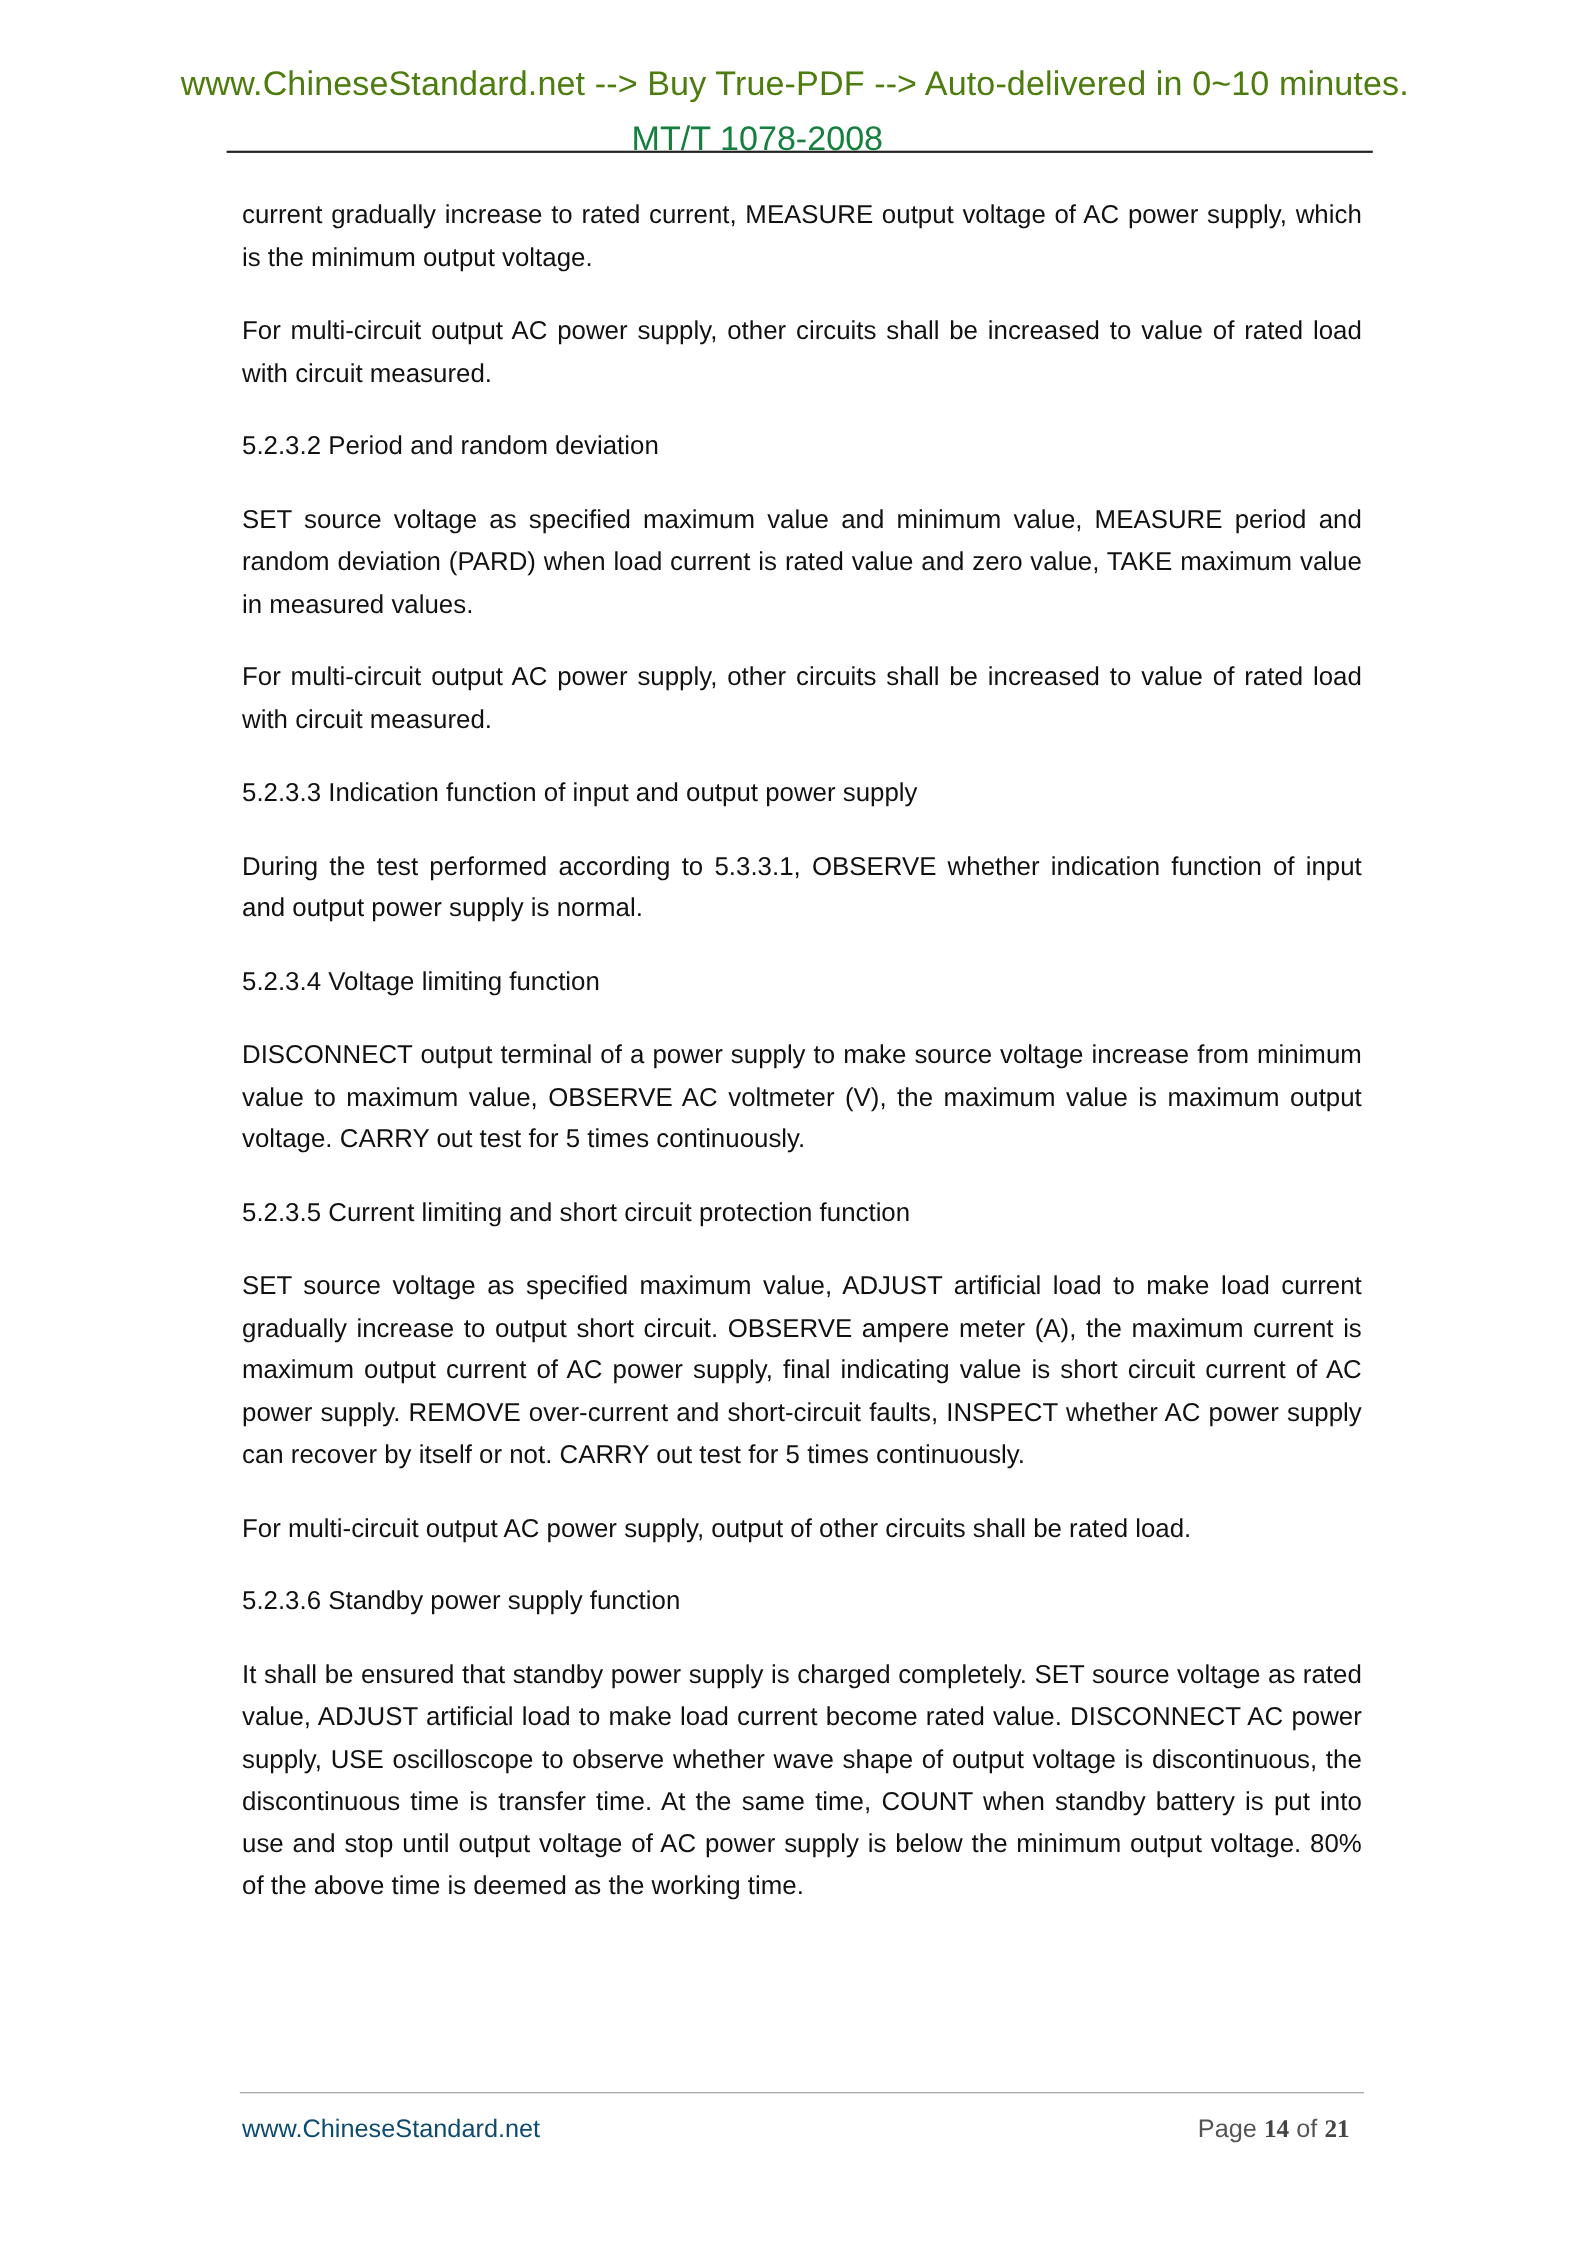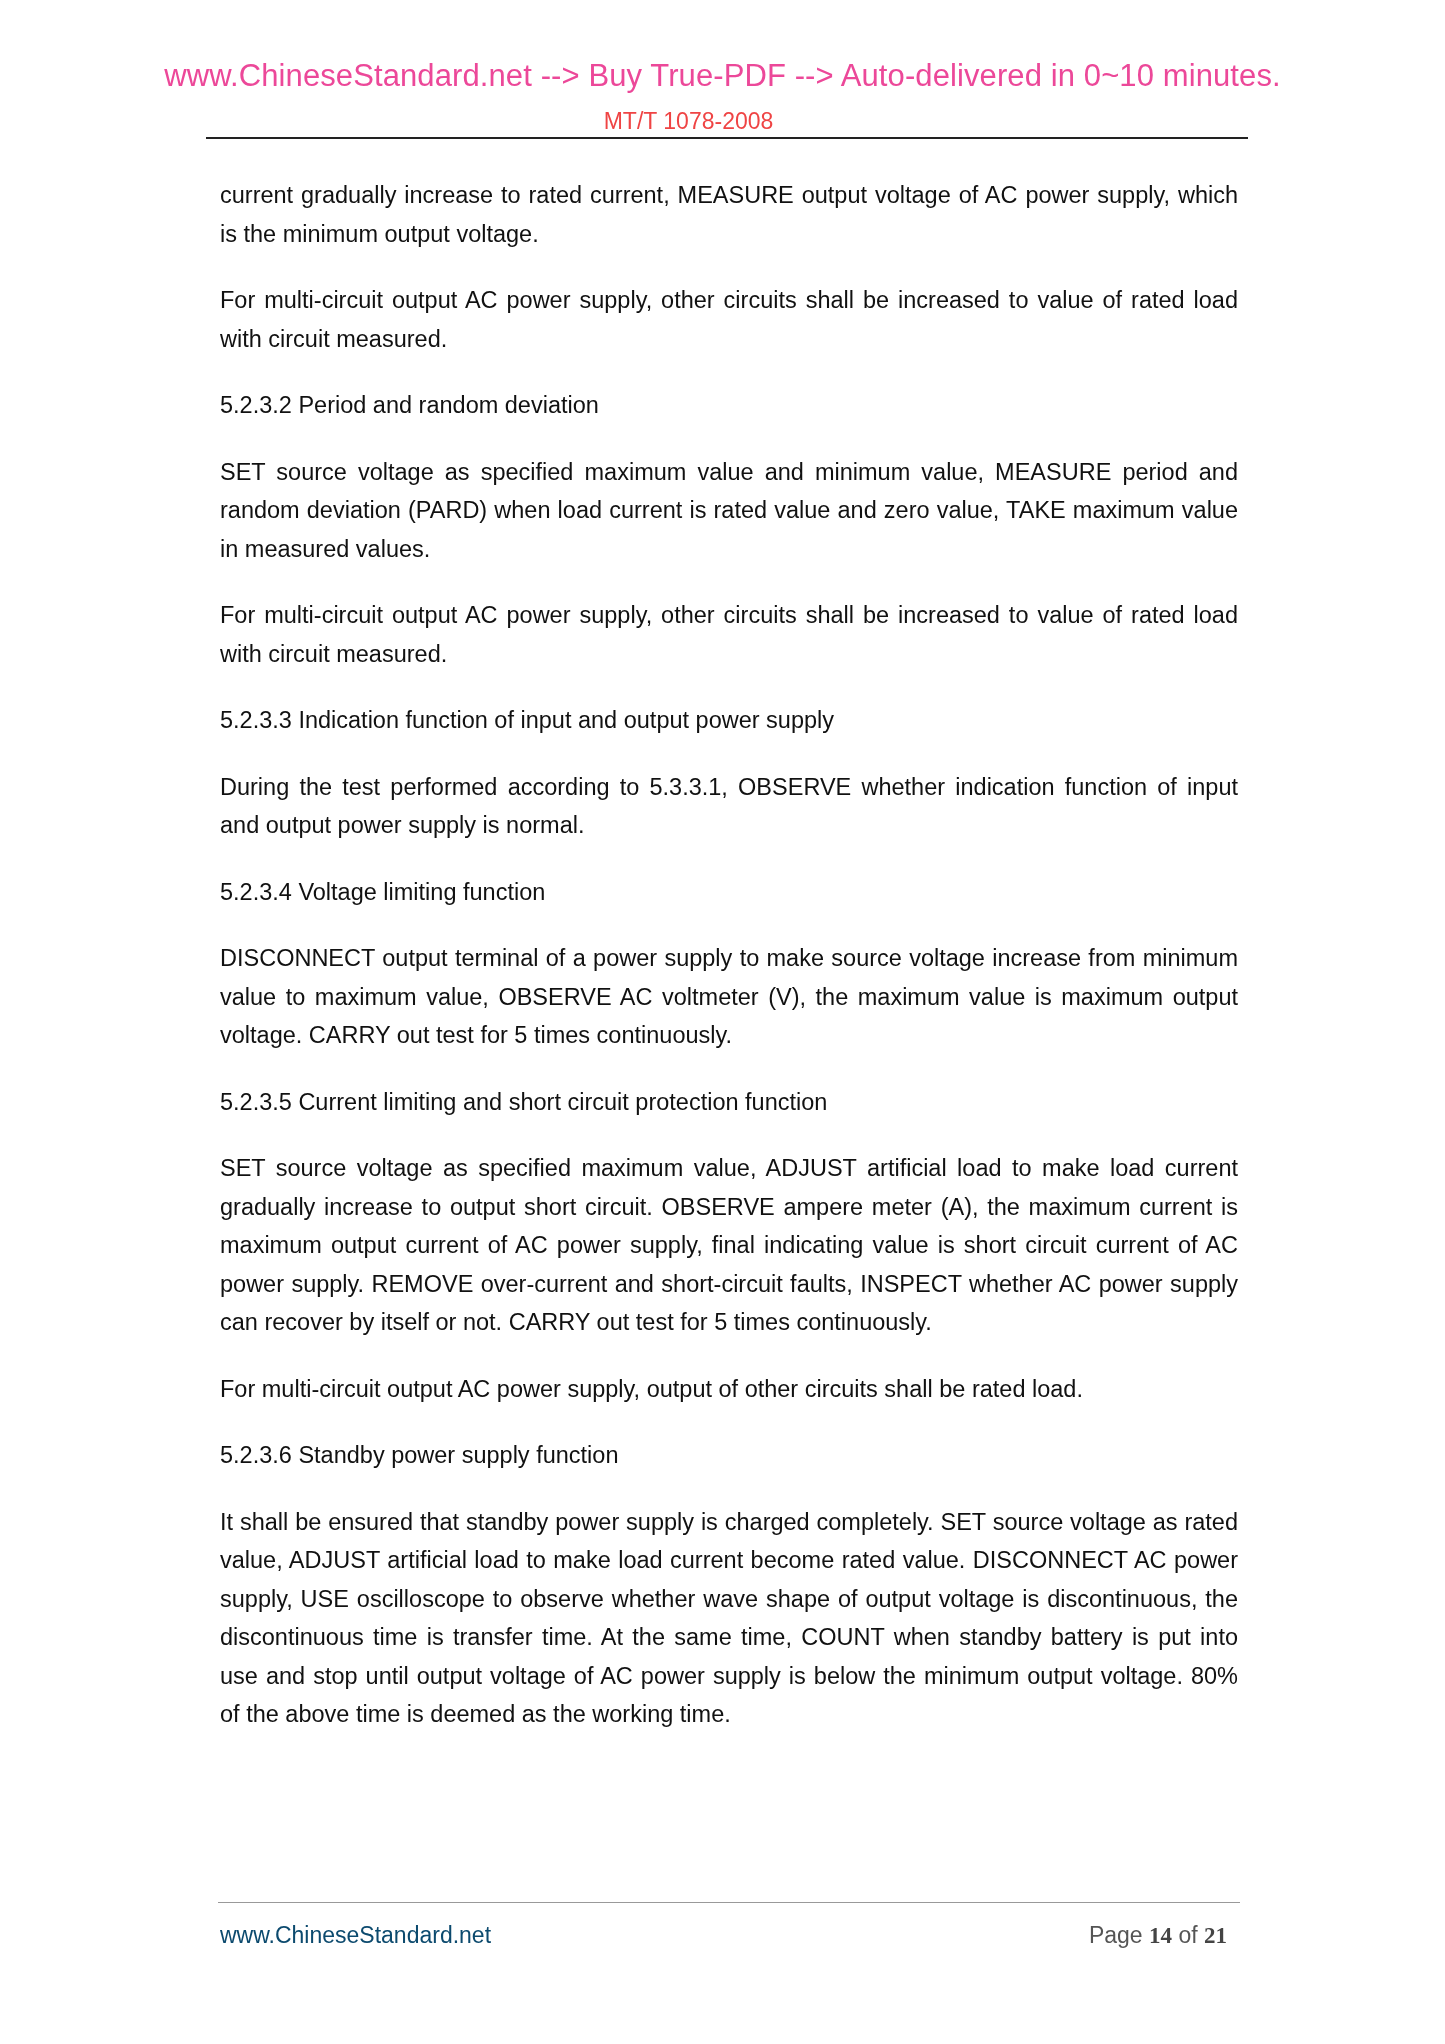"www.ChineseStandard.net --> Buy True-PDF" .hdr-title { color: #ec4899 -> #4d7c0f }
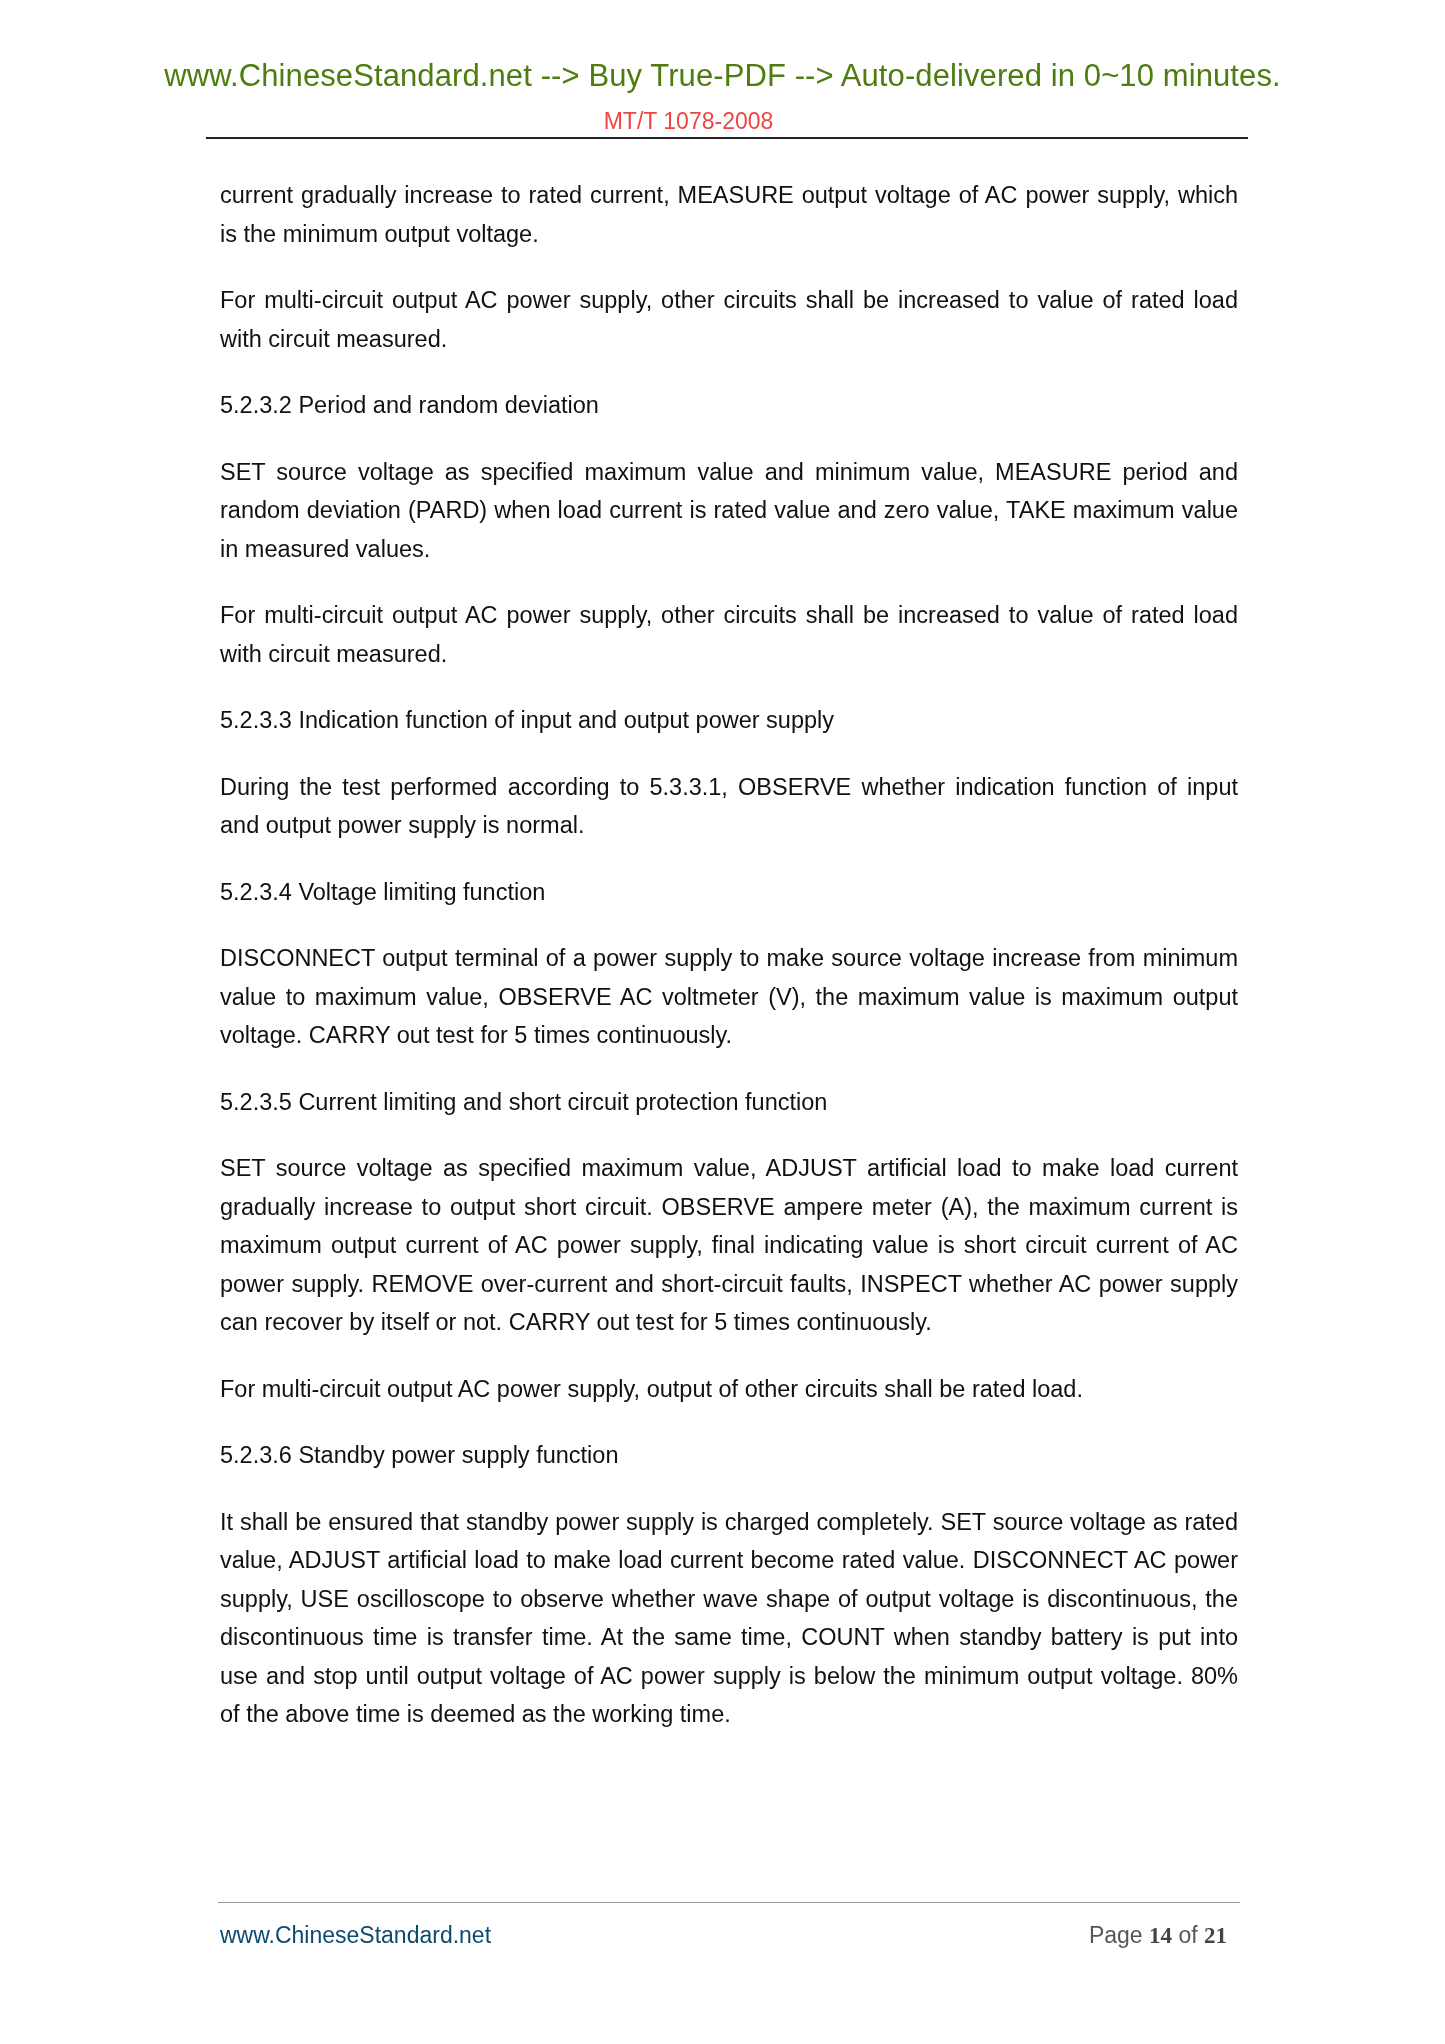"MT/T 1078-2008" .hdr-sub { color: #ef4444 -> #15803d; font-size: 23px -> 31px }
